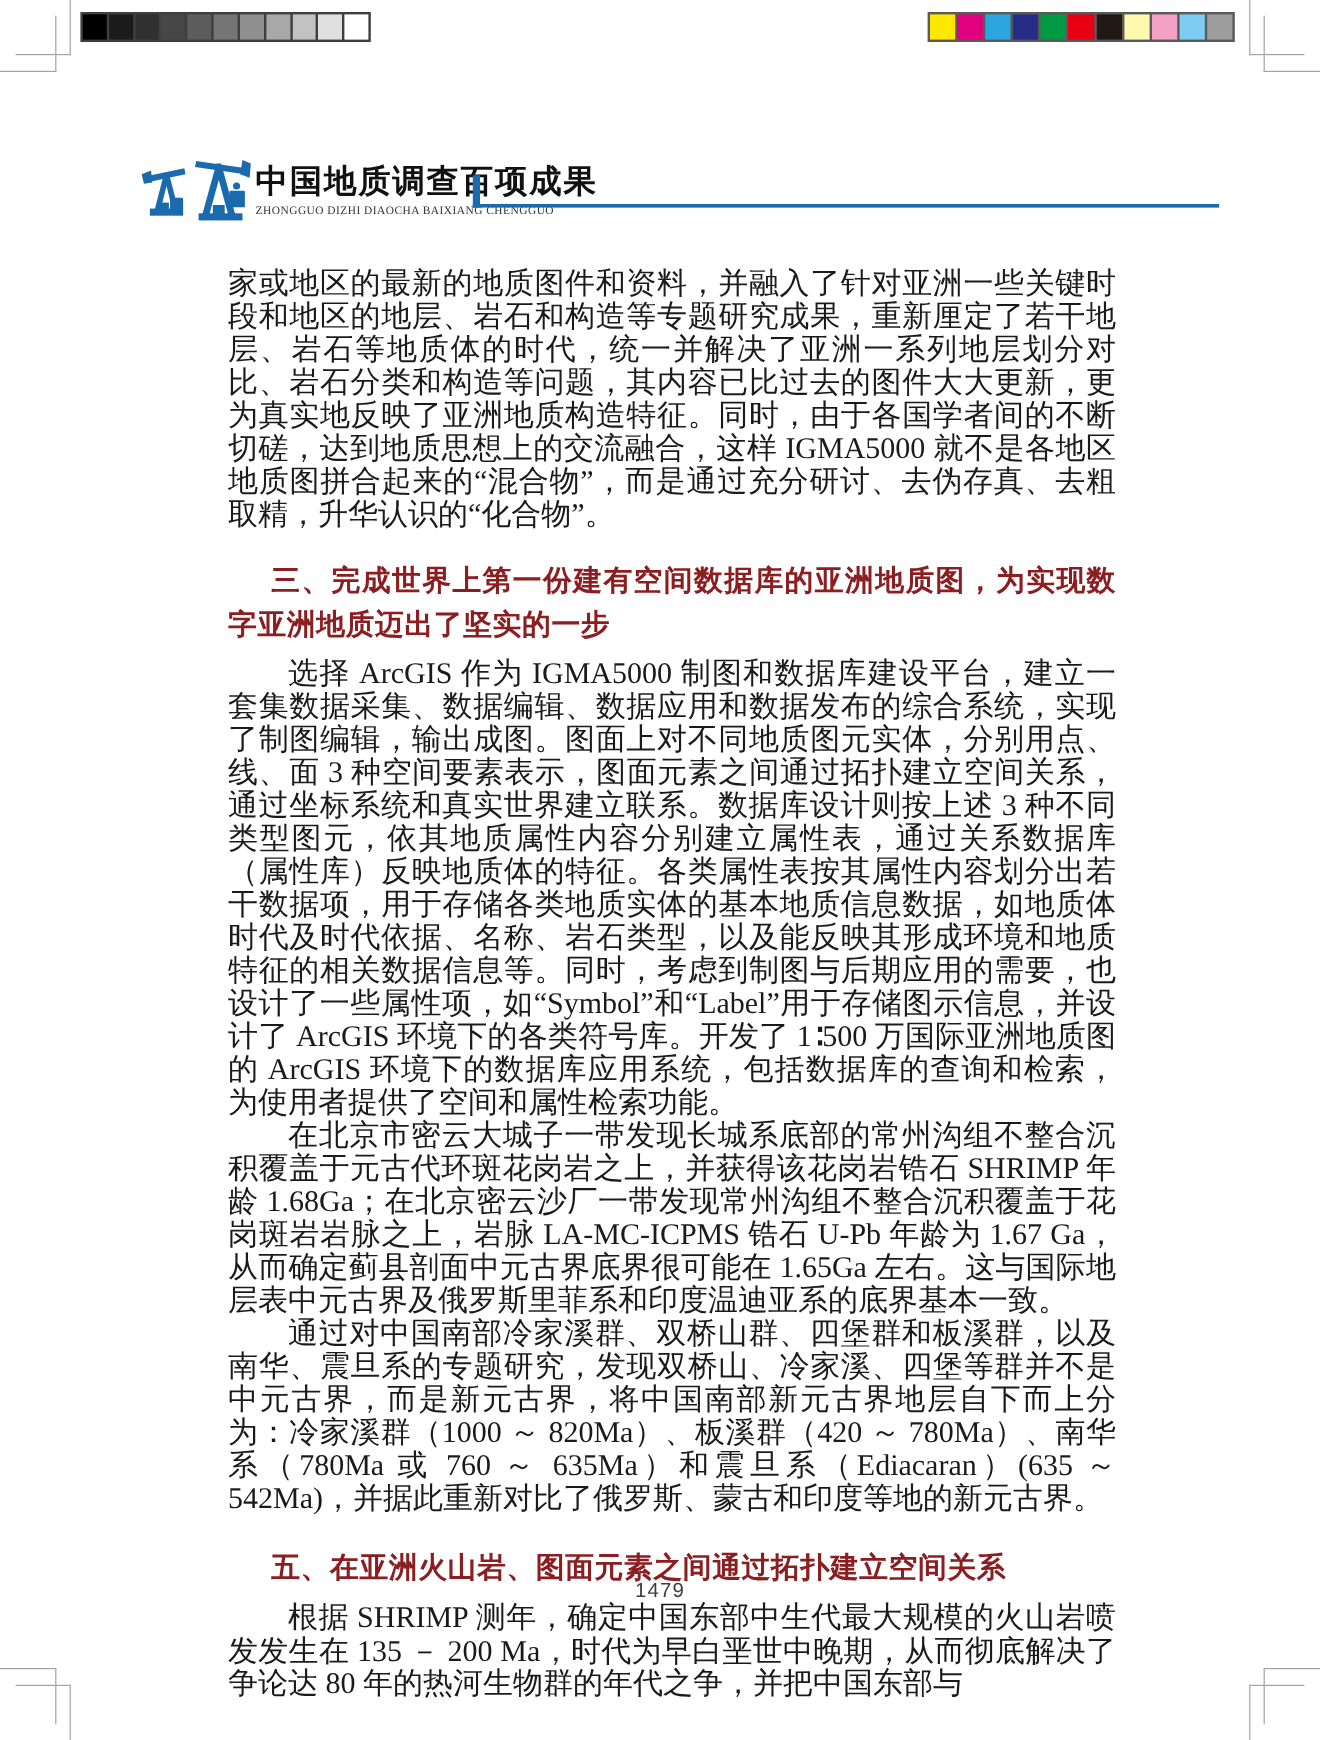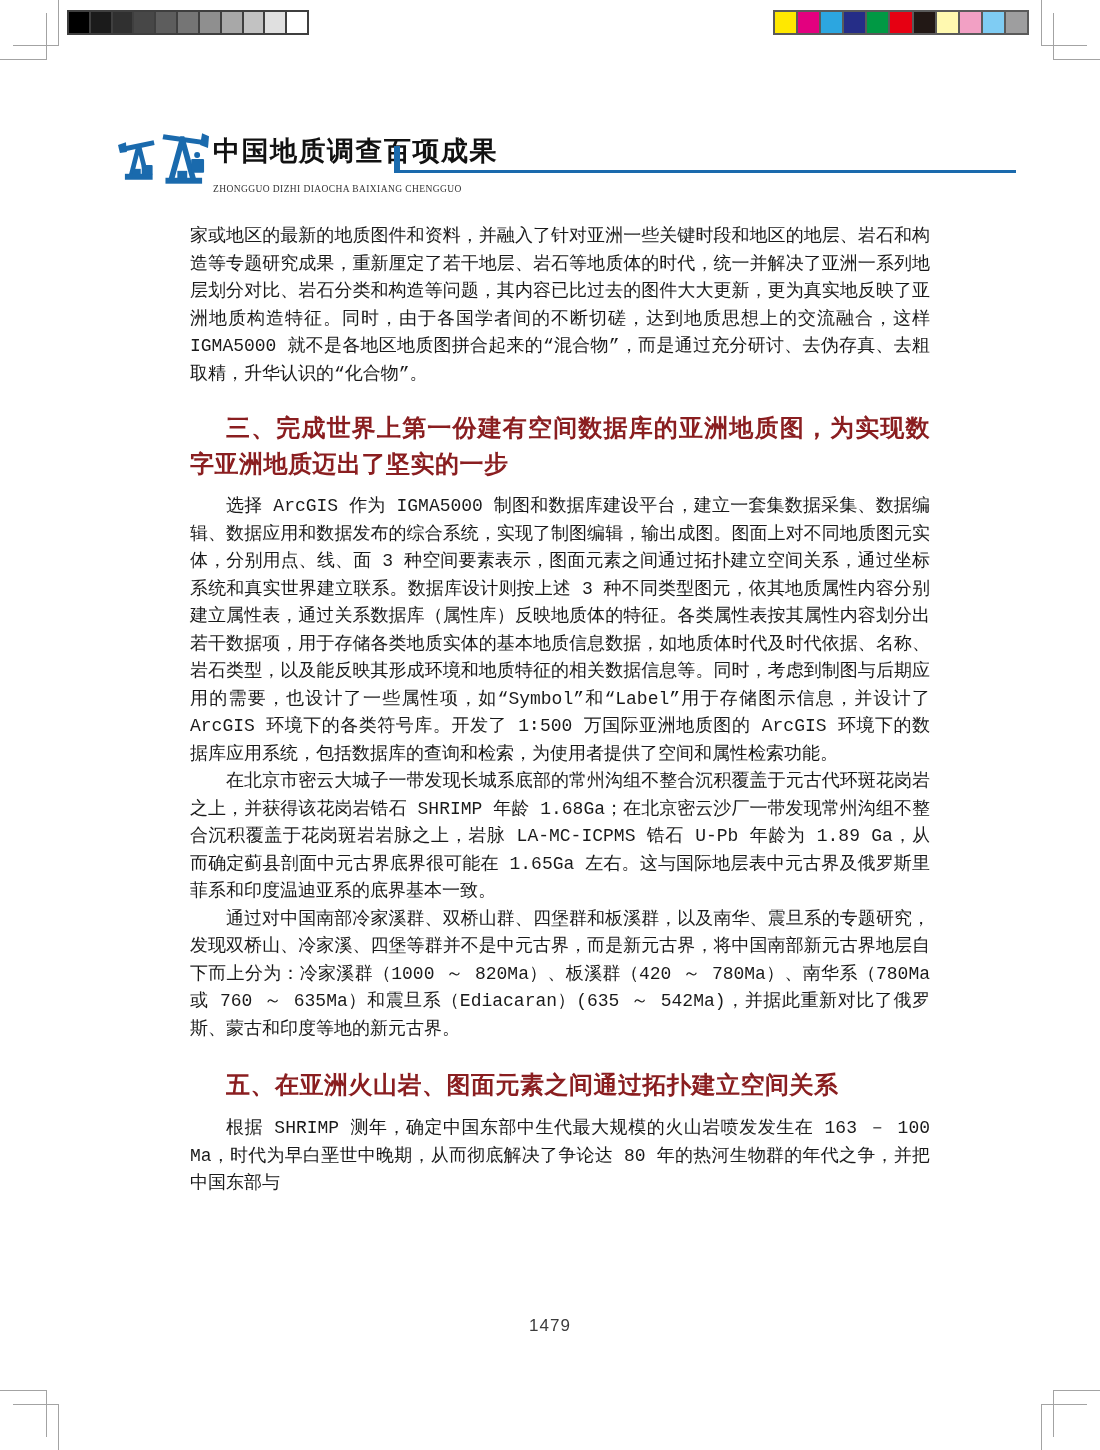"ZHONGGUO DIZHI DIAOCHA BAIXIANG CHENGGUO" .hd-sub { margin-top: 17px -> 4px }
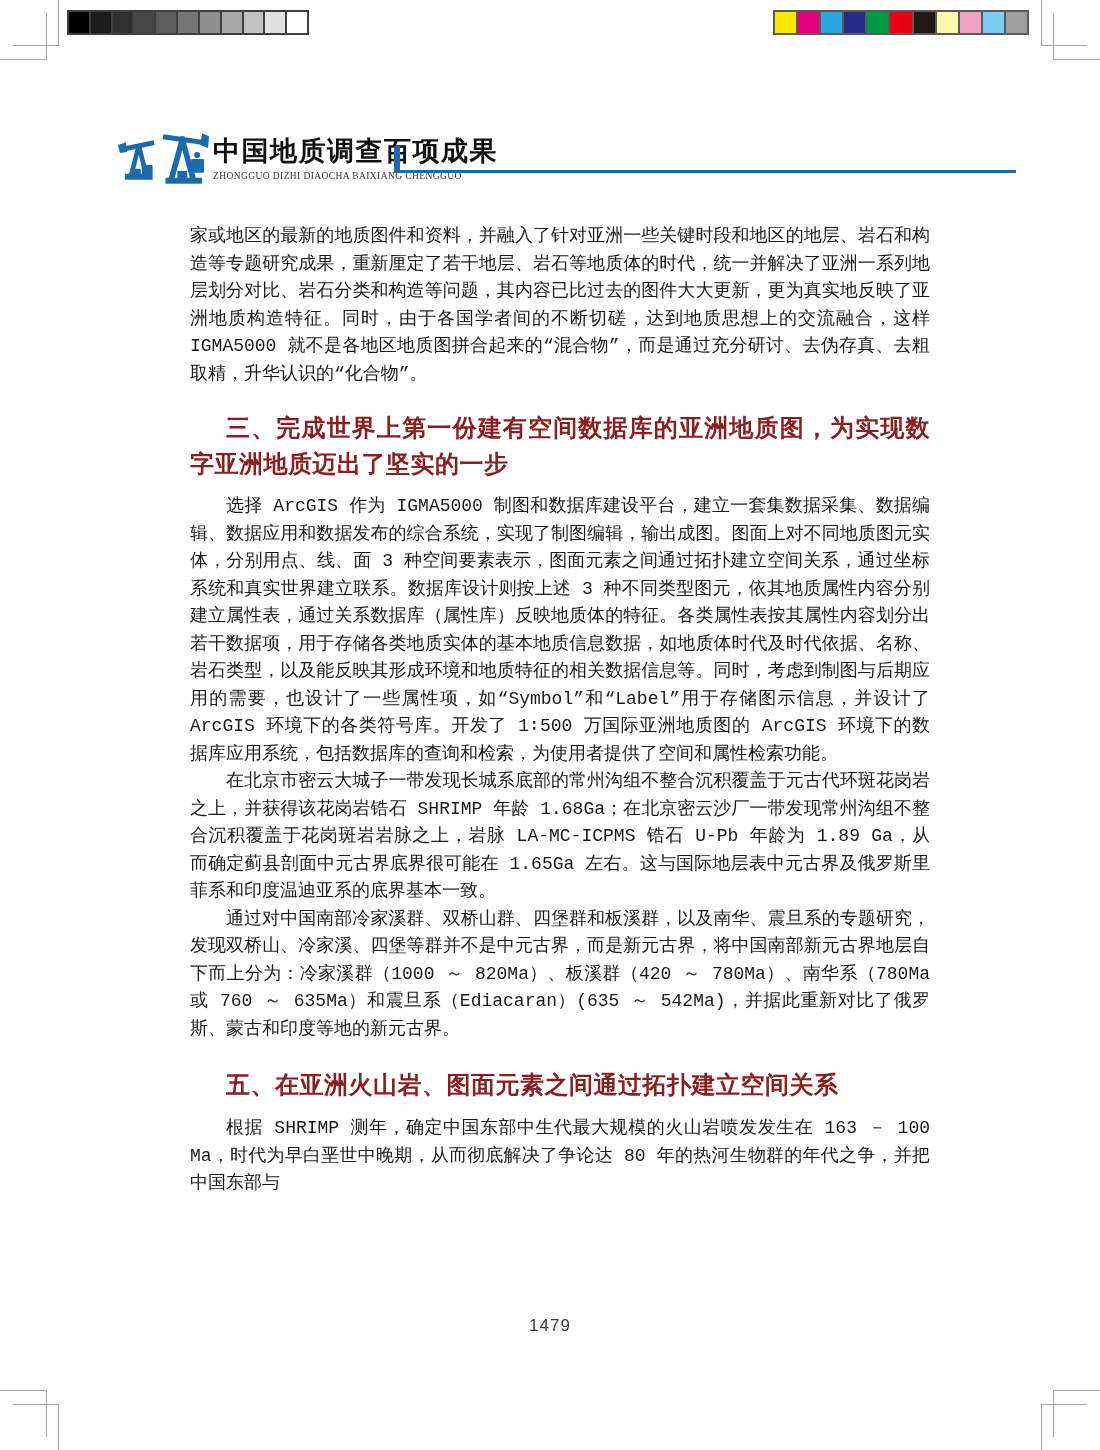"家或地区的最新的地质图件和资料，并融入了针对亚洲一些关键时段和地区的地层、岩石和" p.body { font-family: Liberation Mono, monospace -> Liberation Serif, serif; font-size: 18px -> 25px }
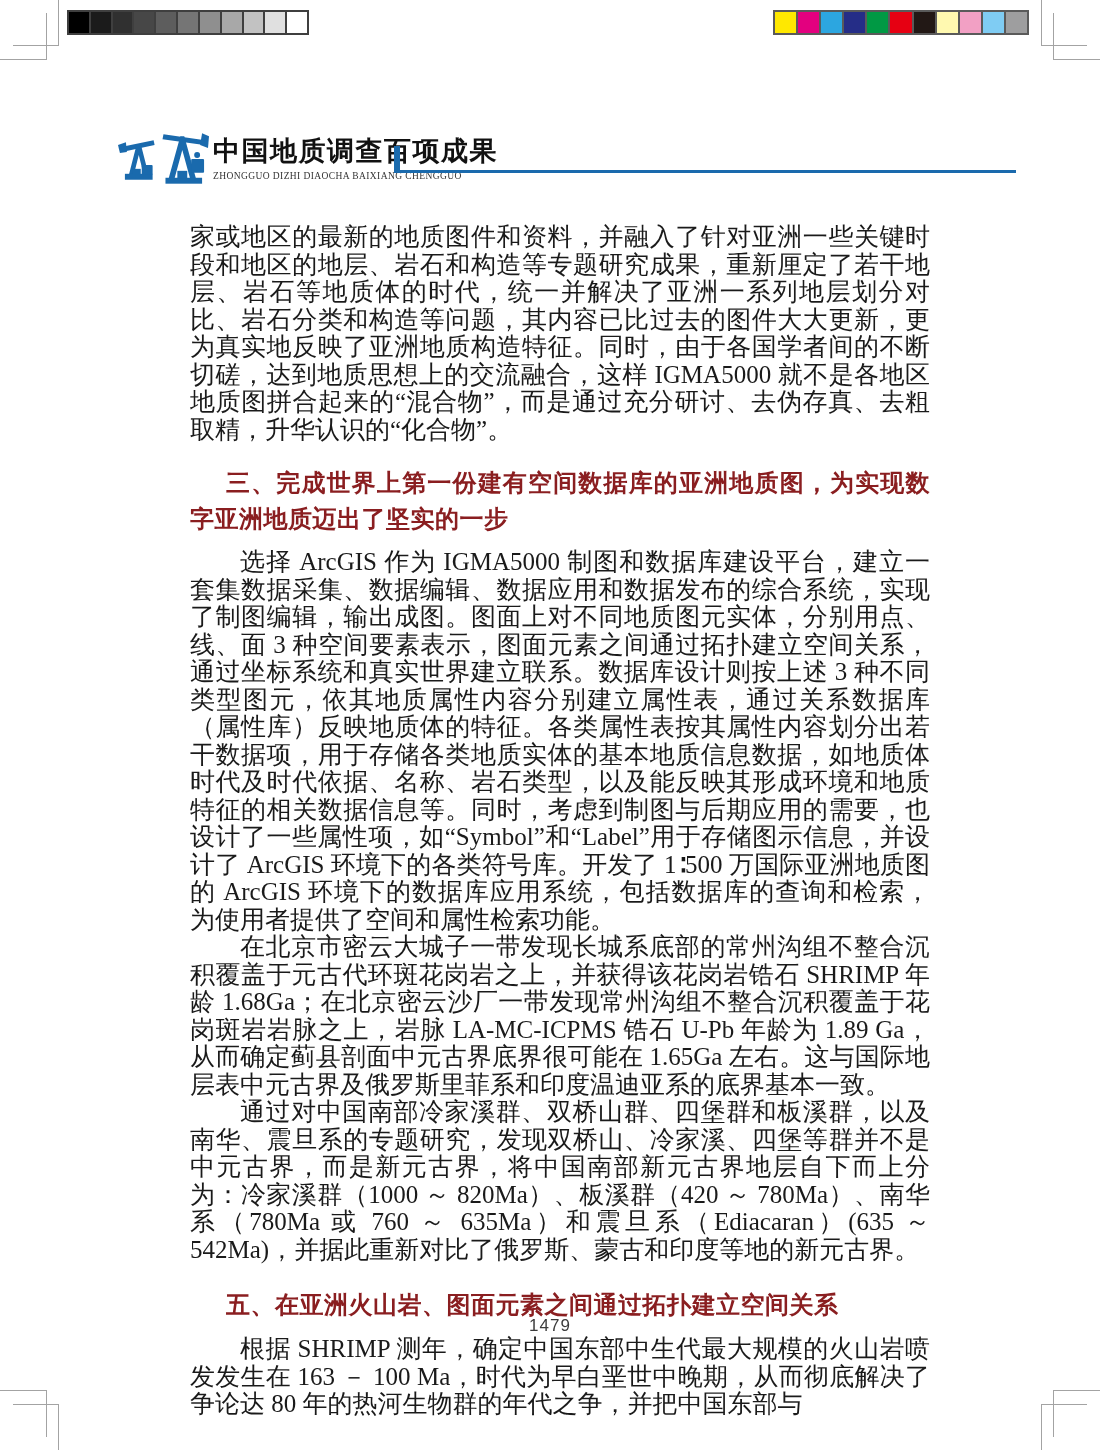"三、完成世界上第一份建有空间数据库的亚洲地质图，为实现数字亚洲地质迈出了坚实的一" .heading { font-family: Liberation Mono, monospace -> Liberation Serif, serif }
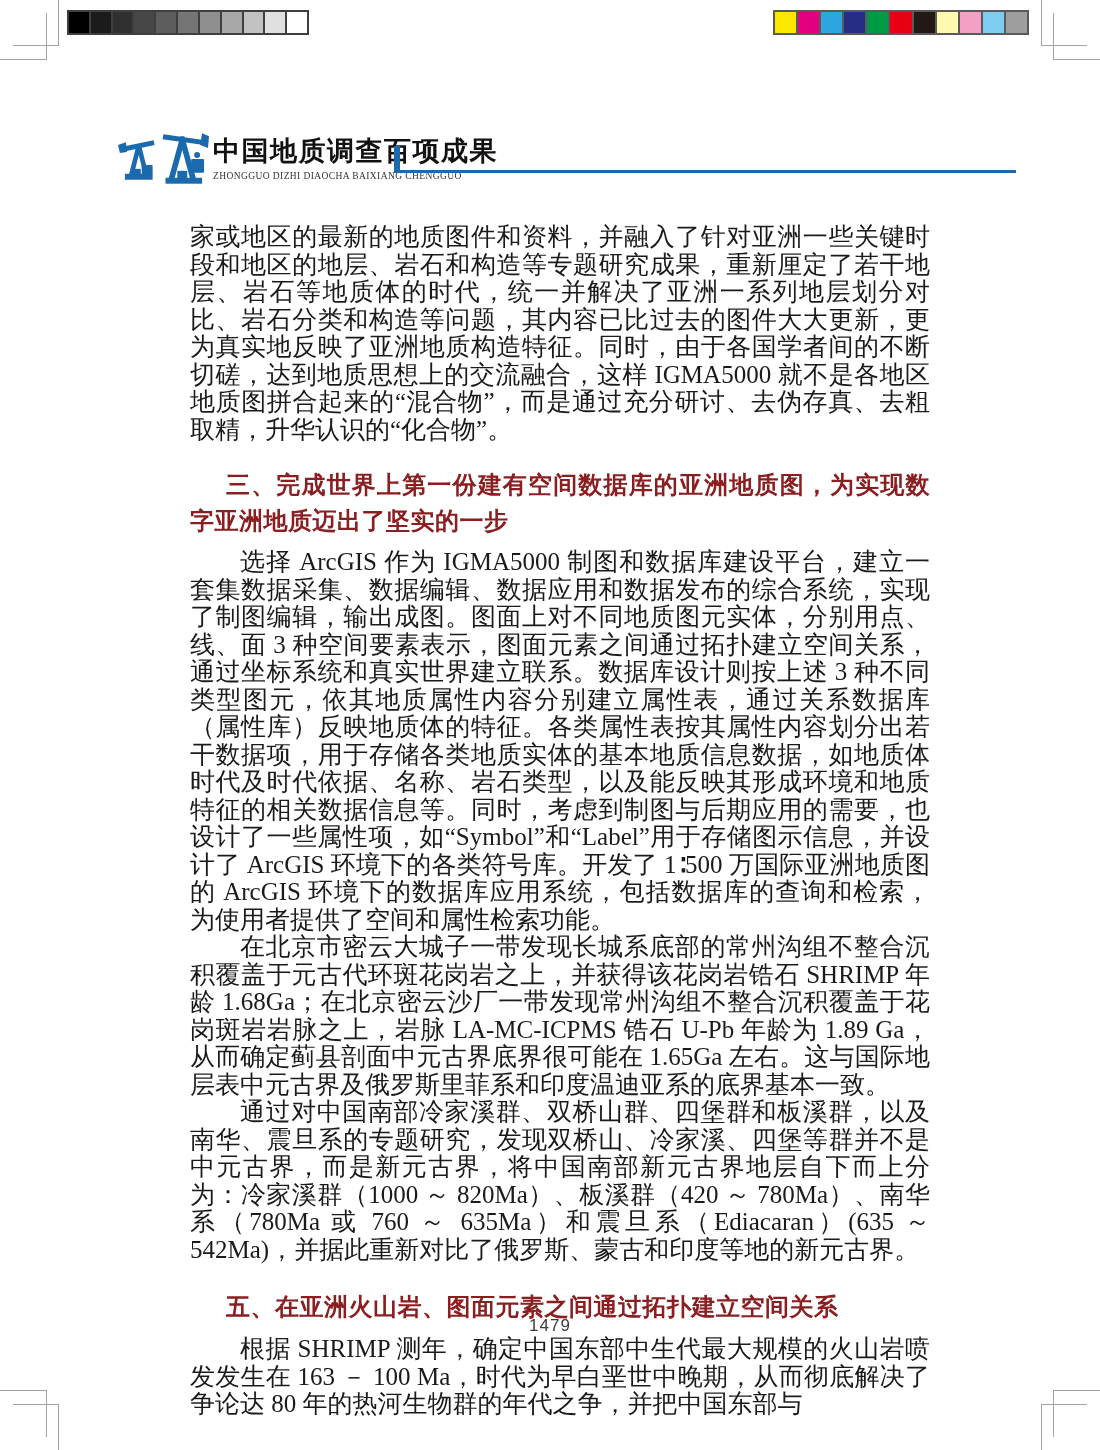"在北京市密云大城子一带发现长城系底部的常州沟组不整合沉积覆盖于元古代环斑花岗岩之" p.body { text: 1.89 -> 1.67 }
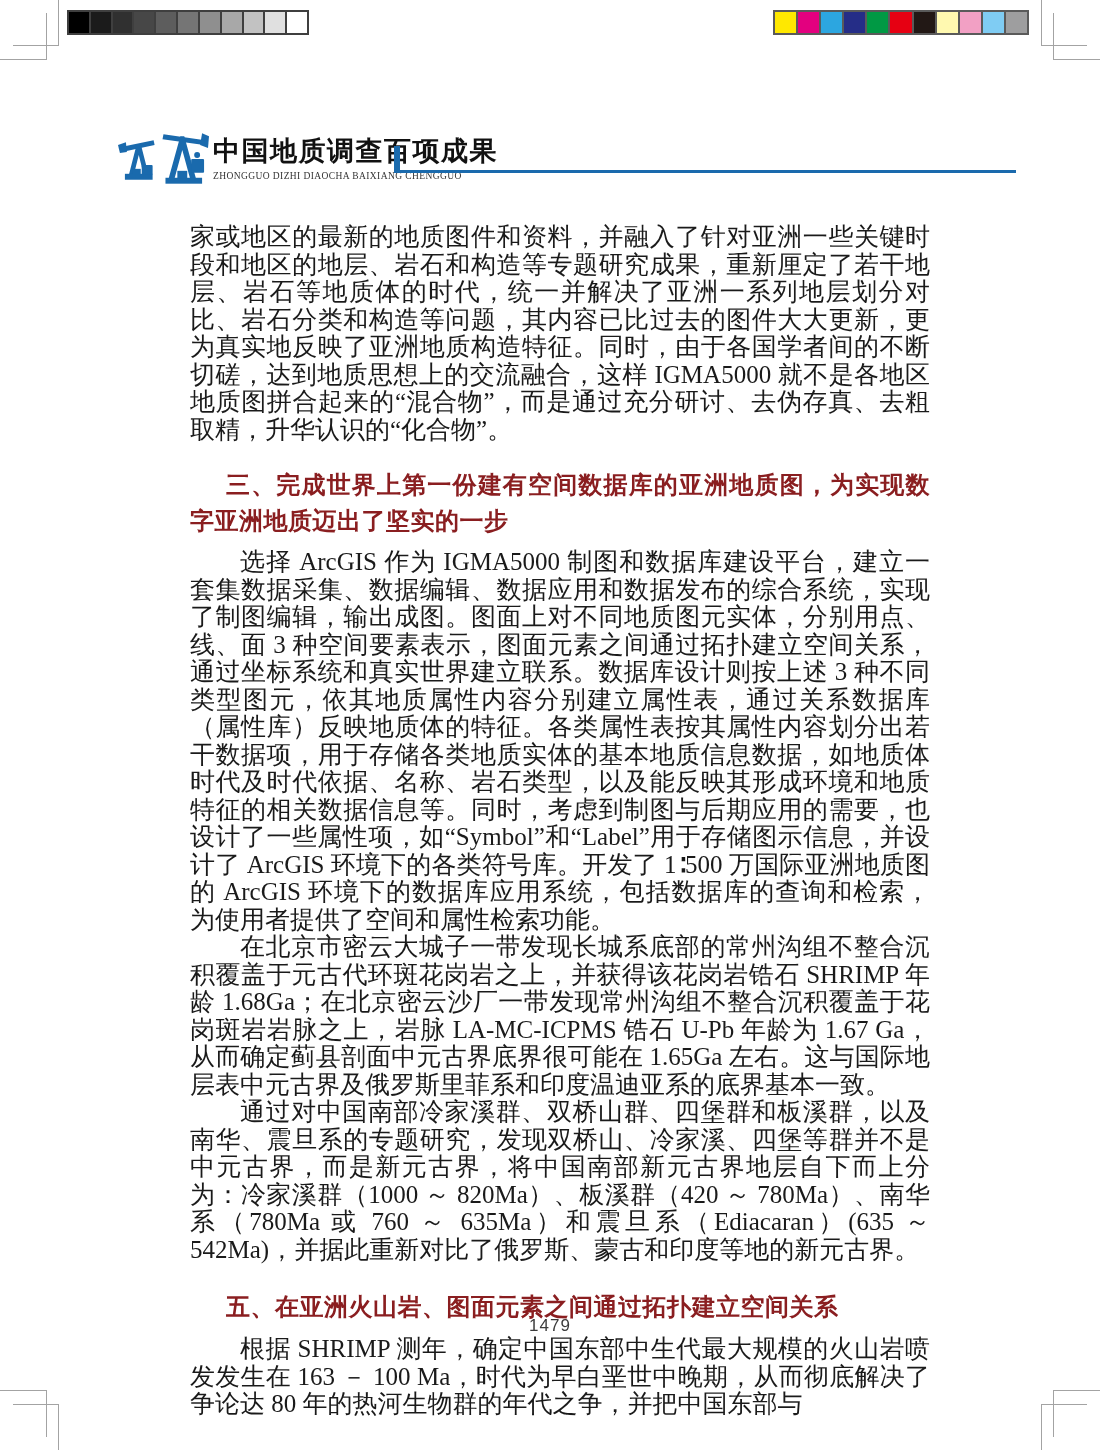"根据 SHRIMP 测年，确定中国东部中生代最大规模的火山岩喷发发生在 163" p.body { text: 163 － 100 -> 135 － 200 }
